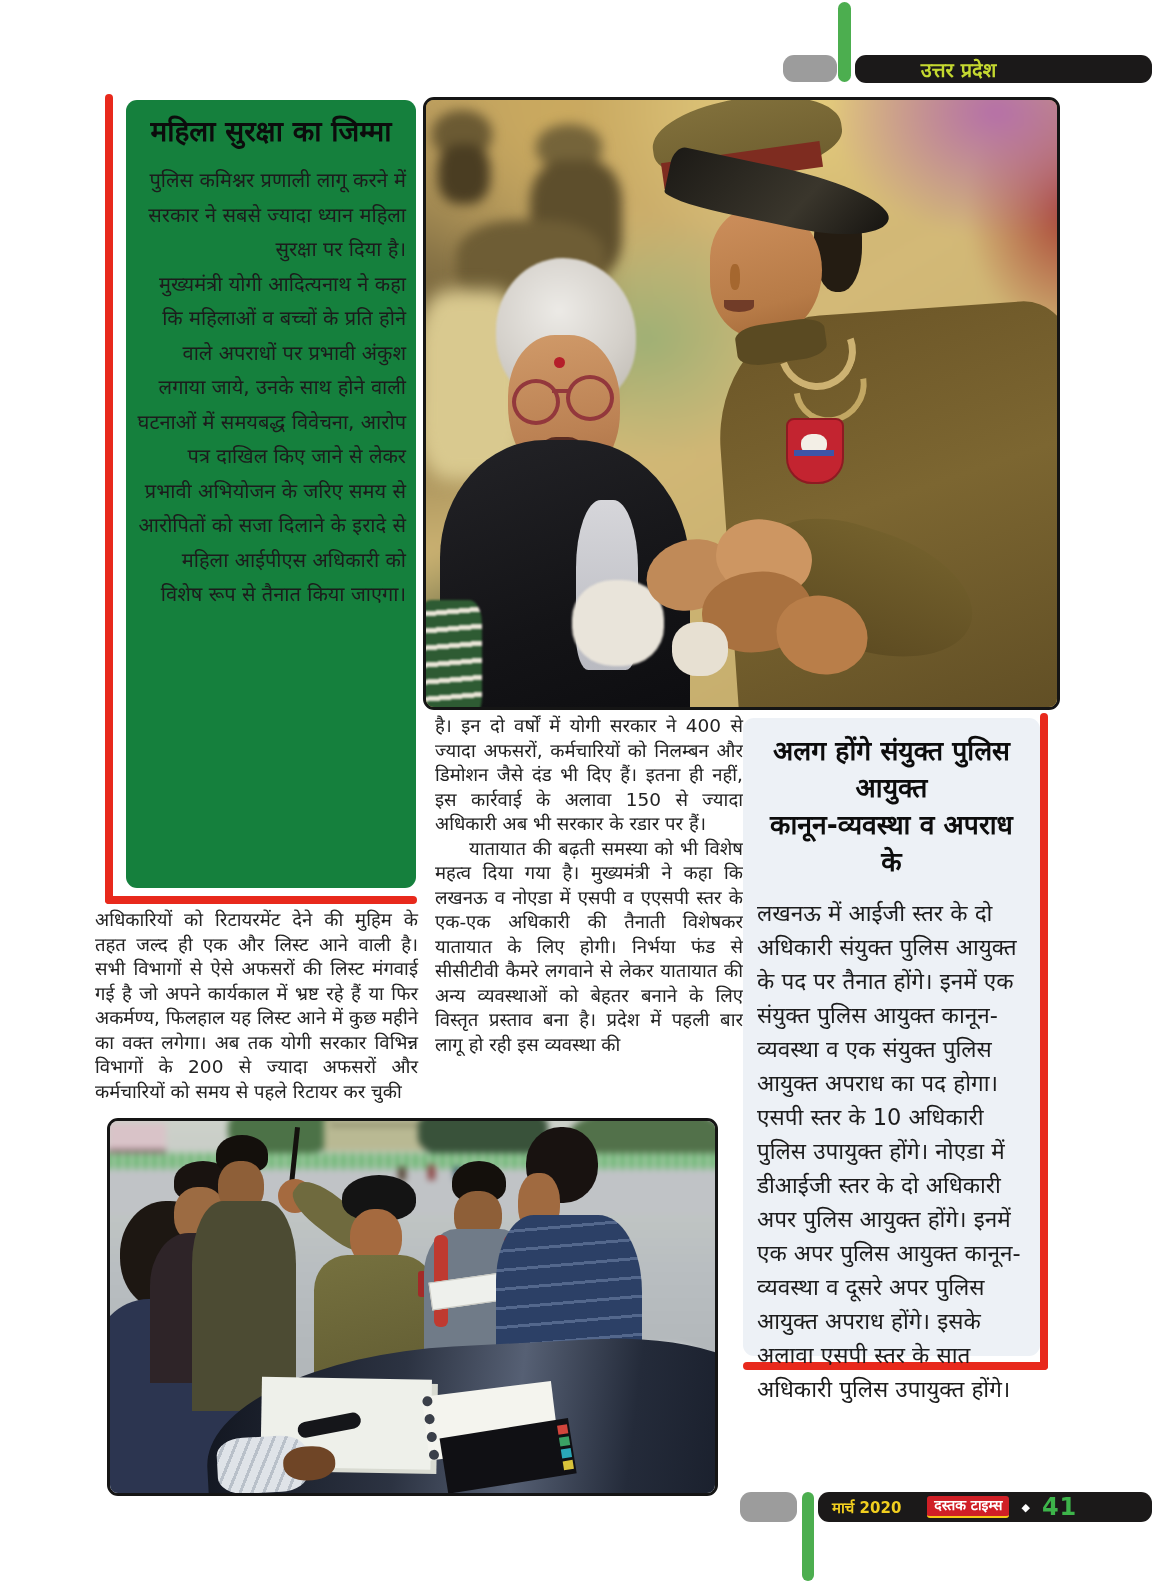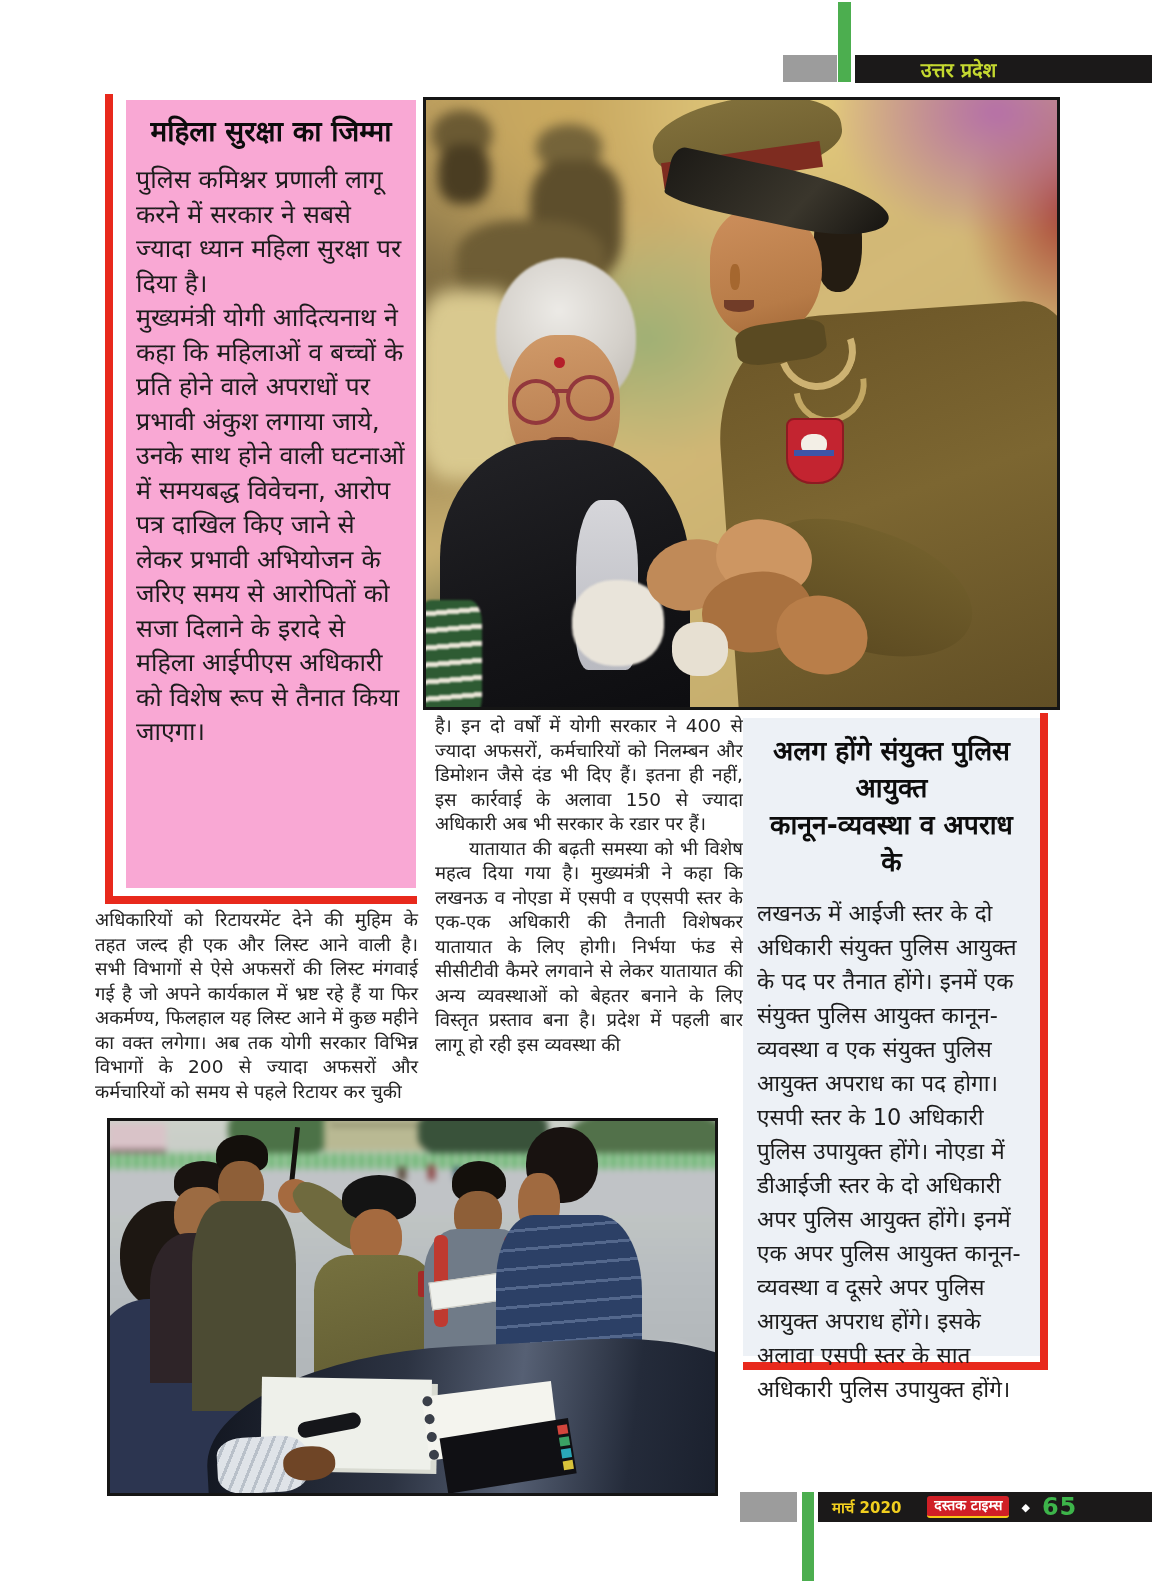"उत्तर प्रदेश" .abs { border-radius: none -> 11px }
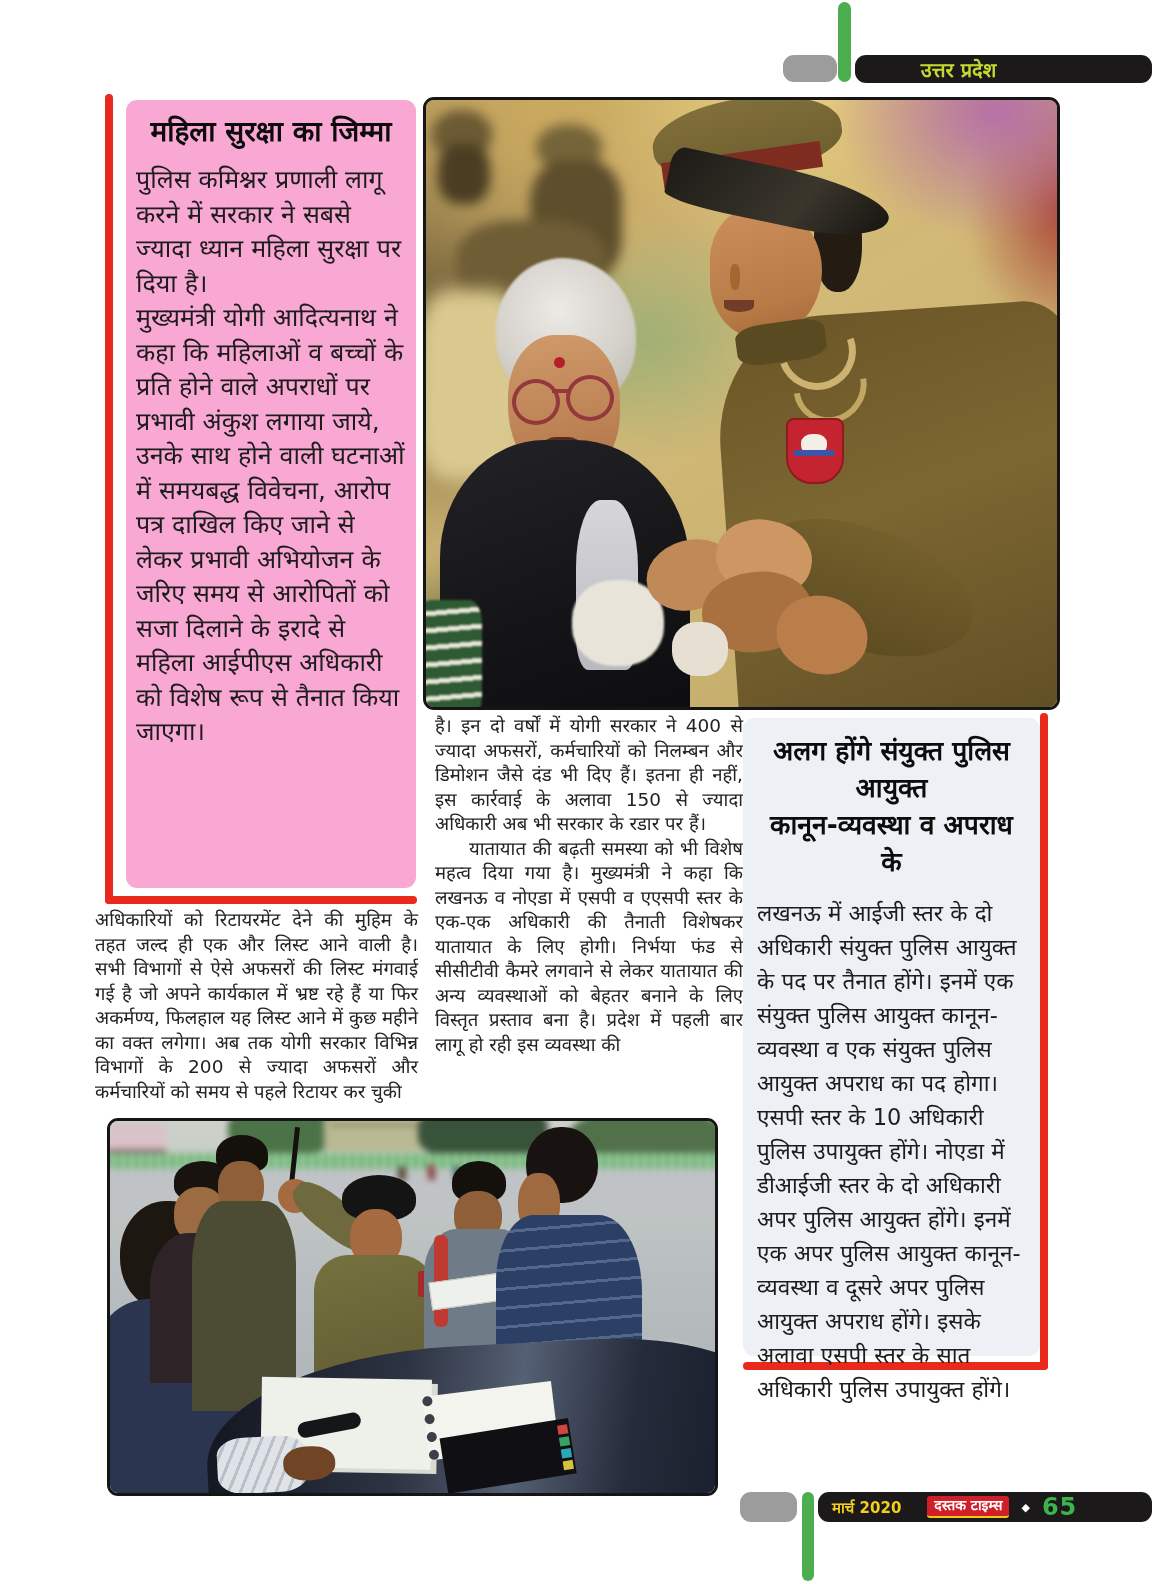"महिला सुरक्षा का जिम्मा" .lbox-panel { background: #f9a8d4 -> #15803d }
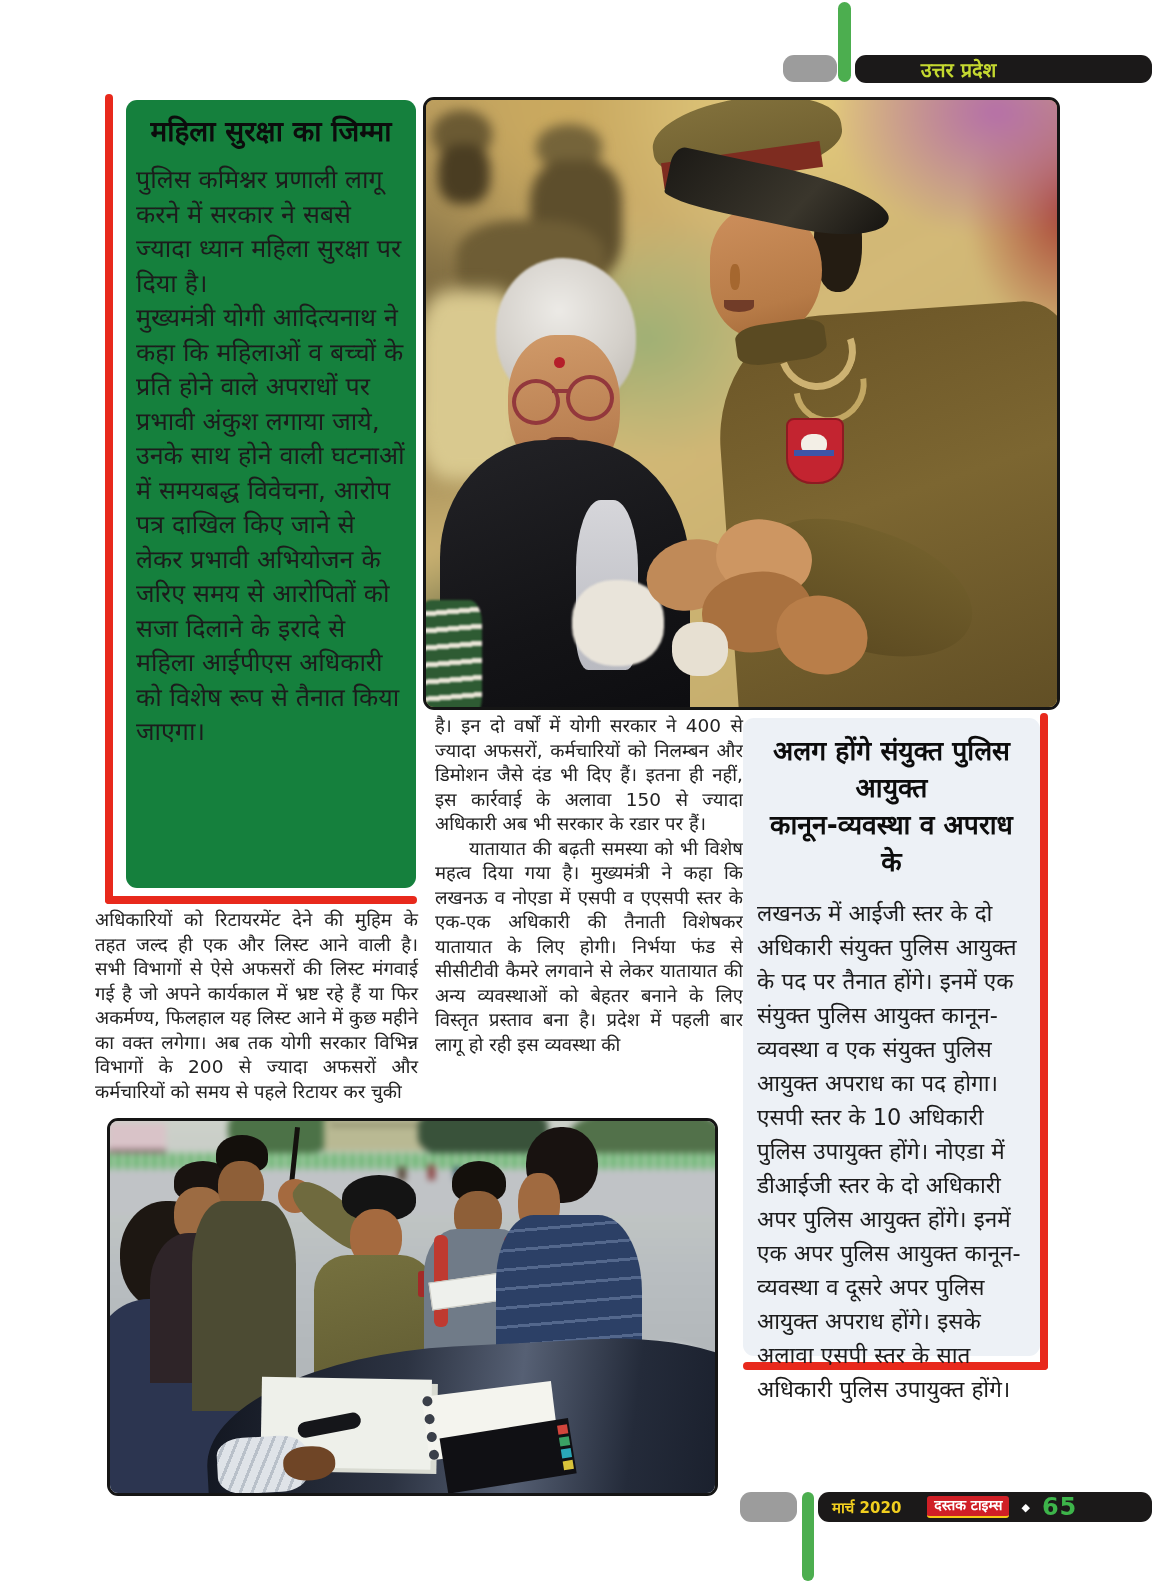"पुलिस कमिश्नर प्रणाली लागू करने" .lbox-body { font-size: 25px -> 20px; text-align: left -> right }
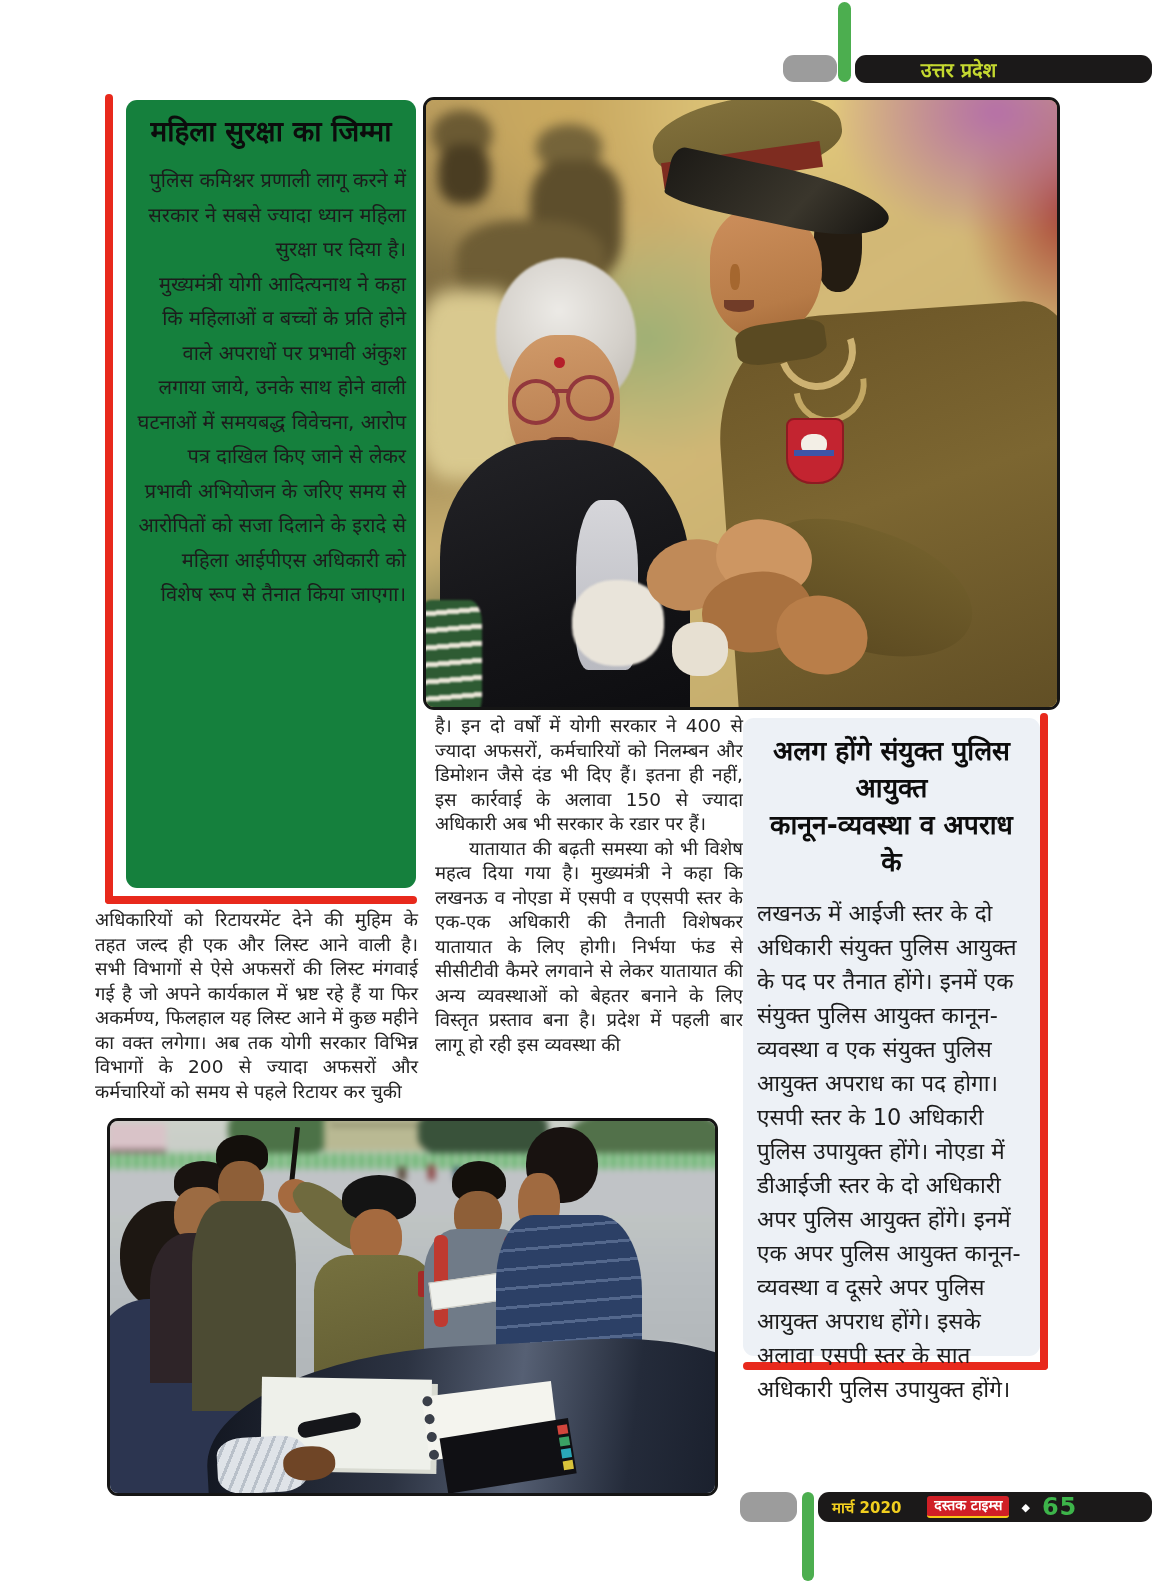"65" span.ftr-page { text: 65 -> 41 }
